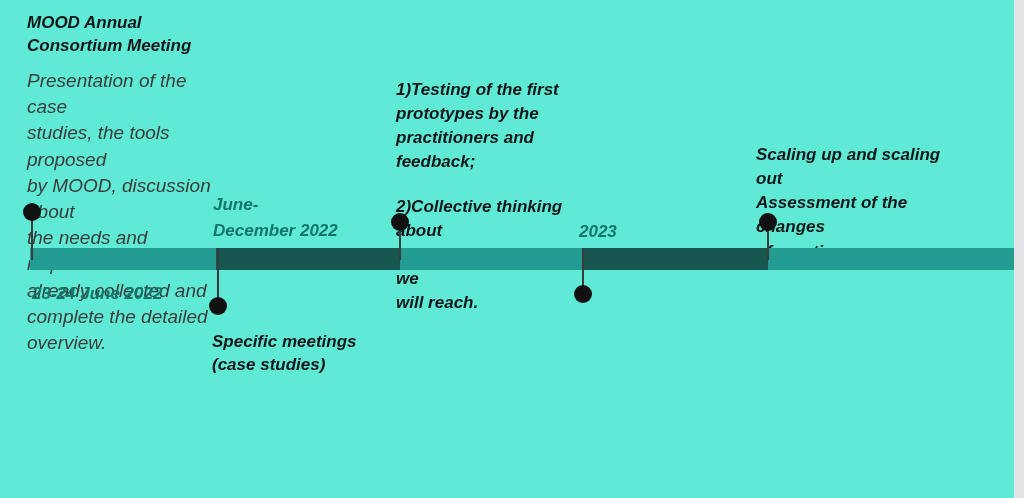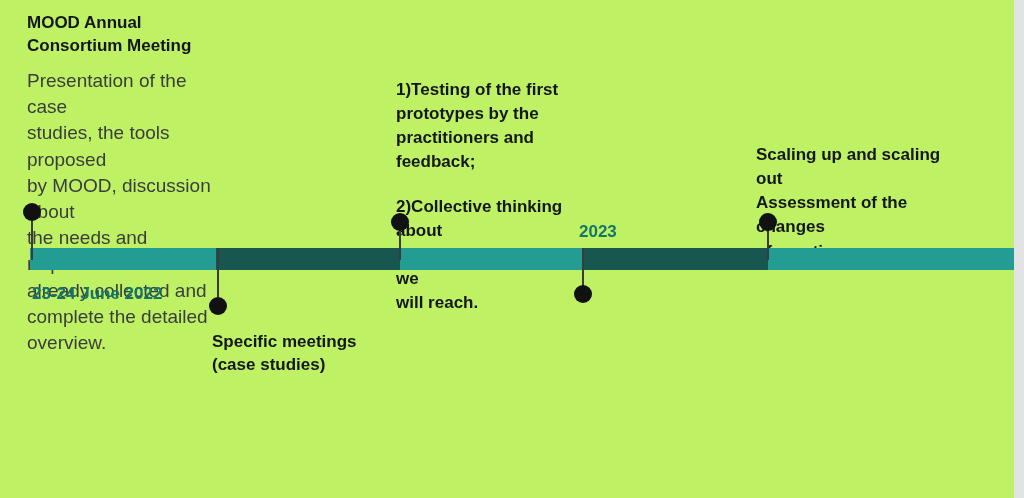"MOOD Annual" #timeline-infographic { background: #bef264 -> #5eead4; font-style: none -> italic }
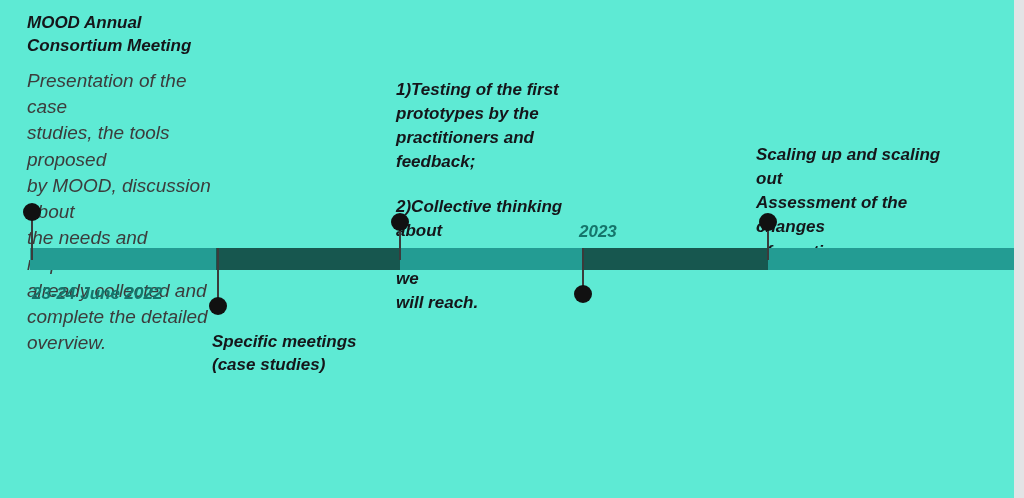"June-" div.date-label { html: none -> <div>June- December 2022</div> }
